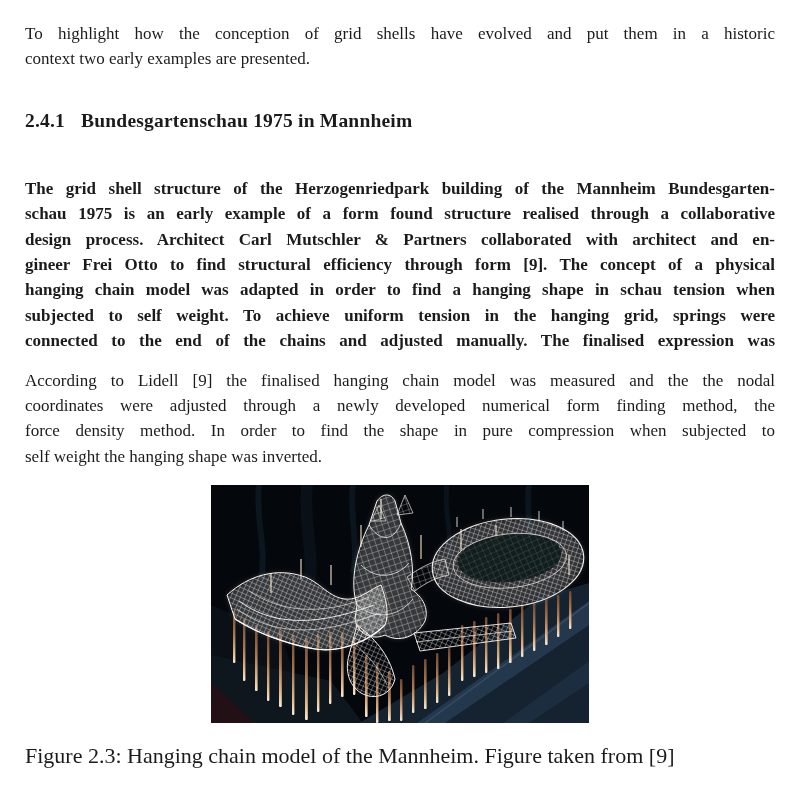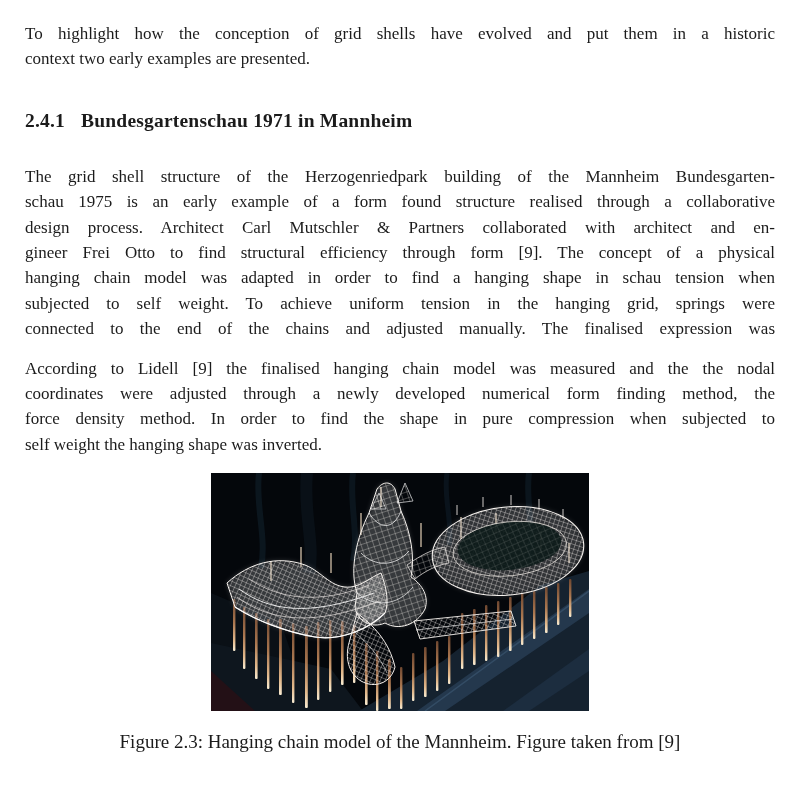"Bundesgartenschau 1971 in Mannheim" span.sectitle { text: 1971 -> 1975 }
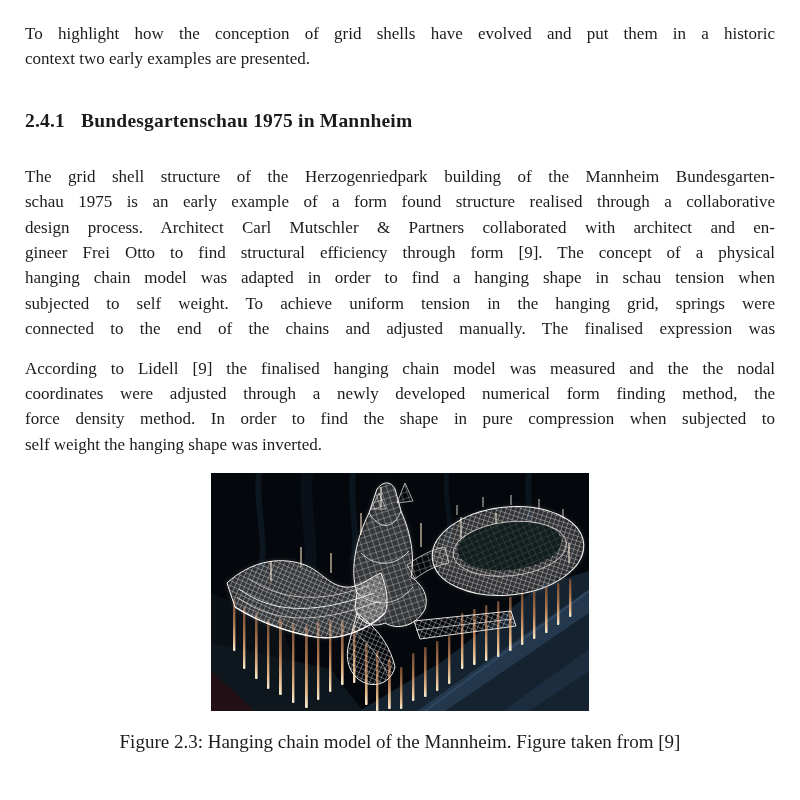"The grid shell structure of" .p2 { font-weight: none -> bold; margin-top: 32px -> 44px }
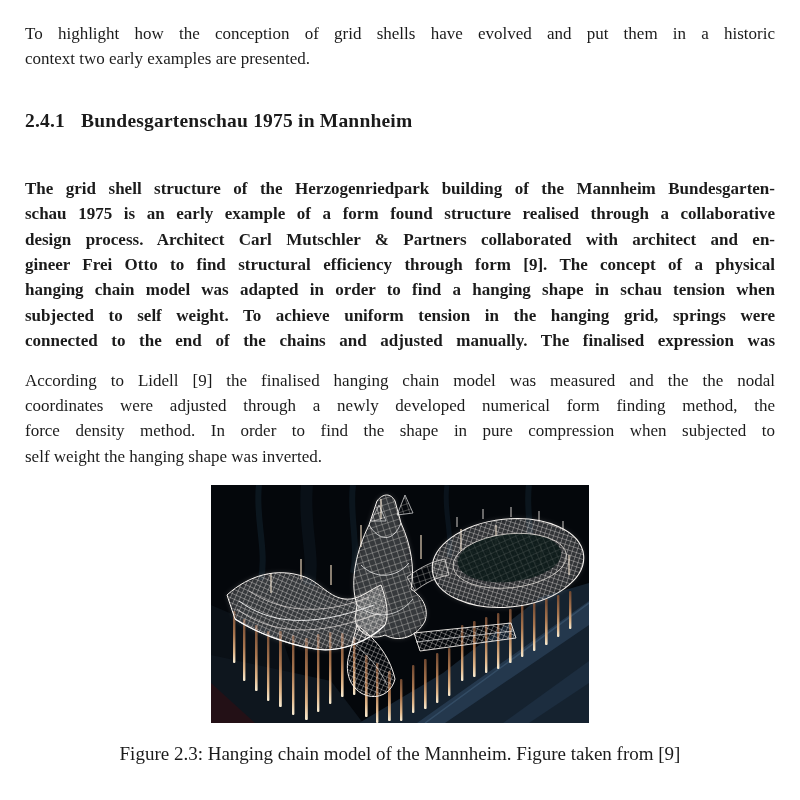"Figure 2.3: Hanging chain model" .caption { font-size: 19px -> 22px; text-align: center -> none }
